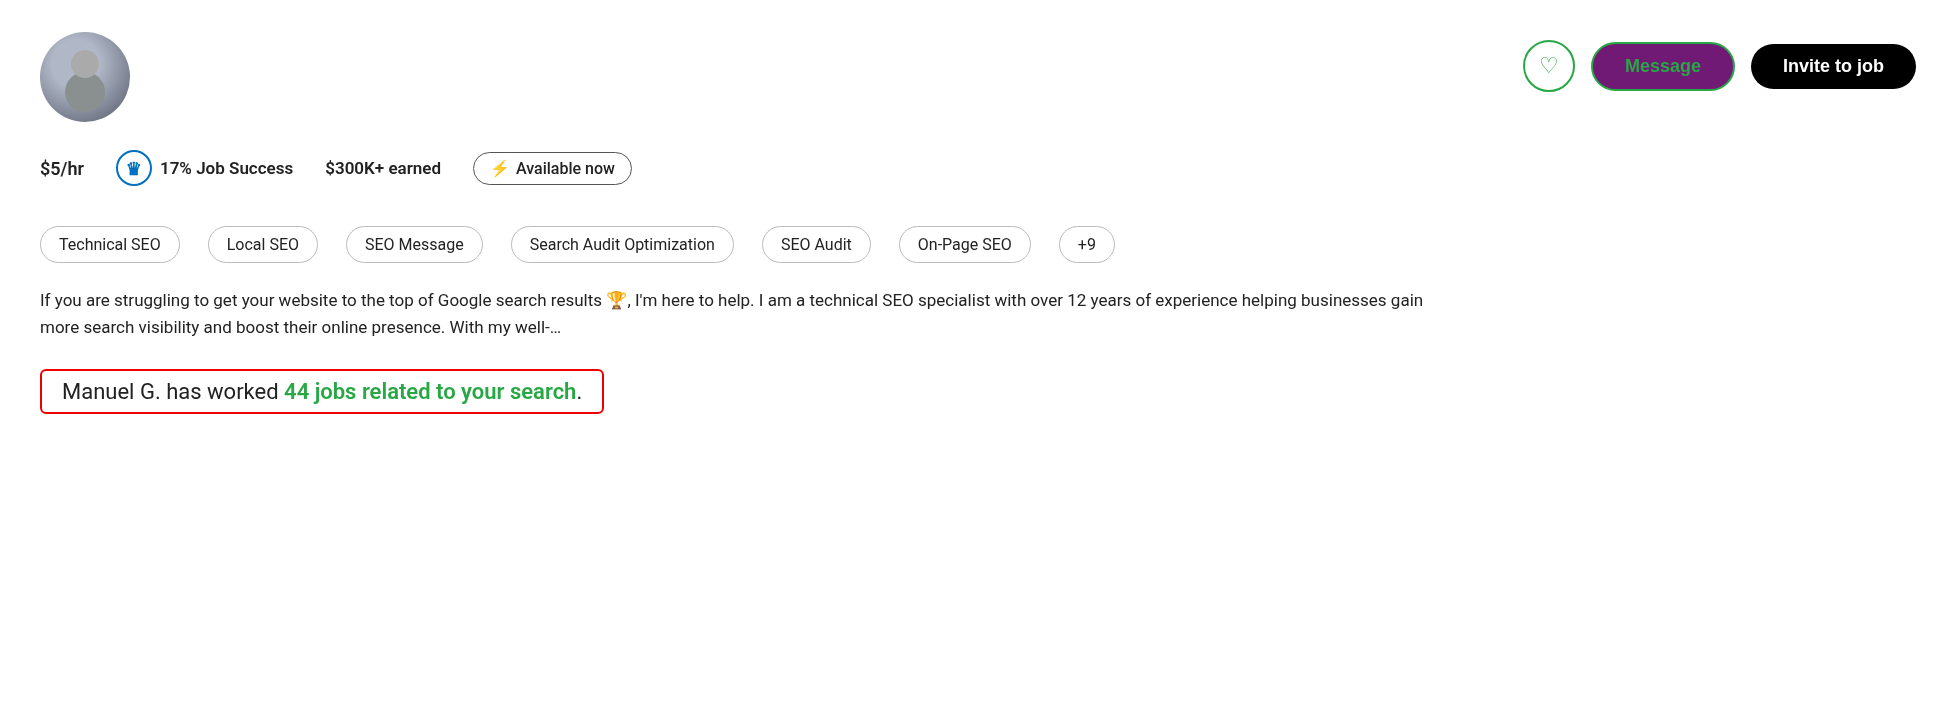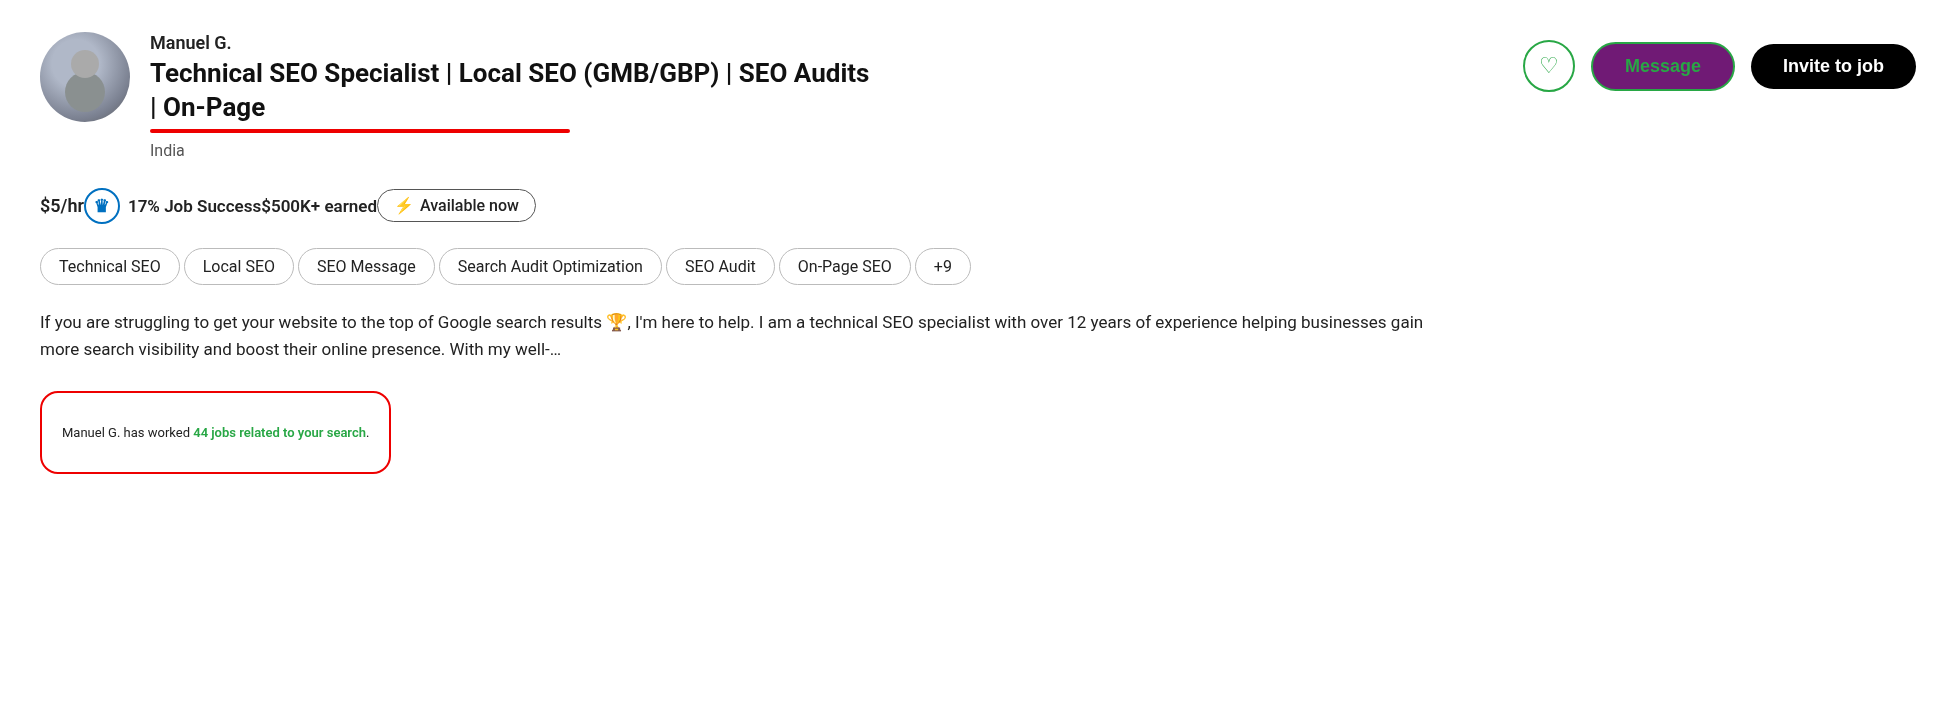"Manuel G." div.profile-info { html: <div> <span>Manuel G.</span> <div> <span>Technical SEO Specialist | Local SEO (GMB/GBP) | SEO Audits | On-Page</span> <span></span> </div> <span>India</span> </div> -> none }
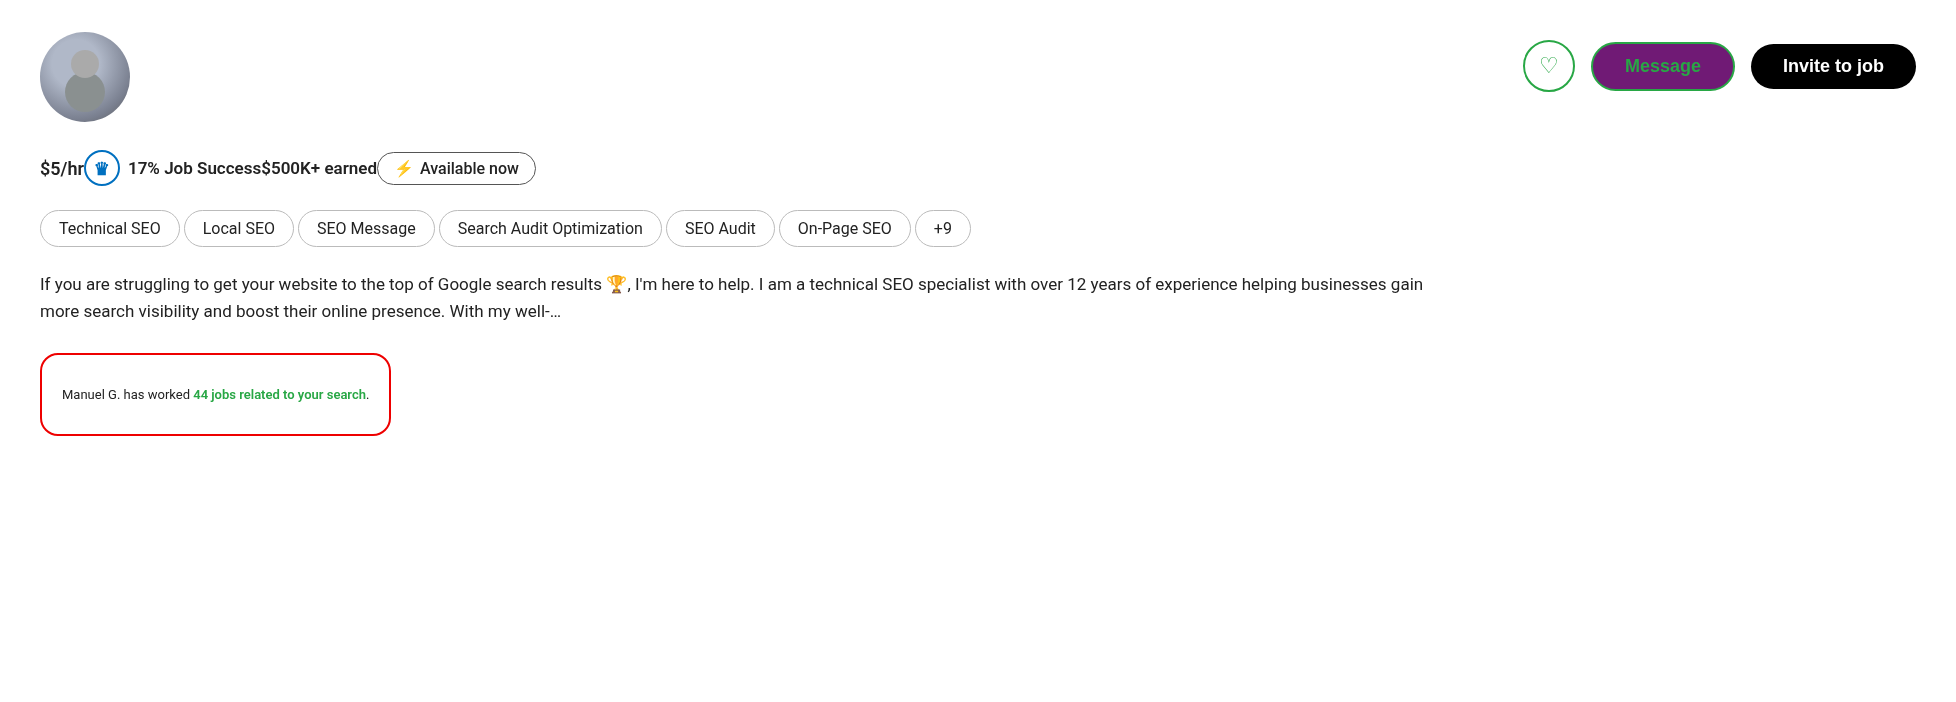"$5/hr" .stats-row { gap: none -> 32px; margin-bottom: 24px -> 40px }
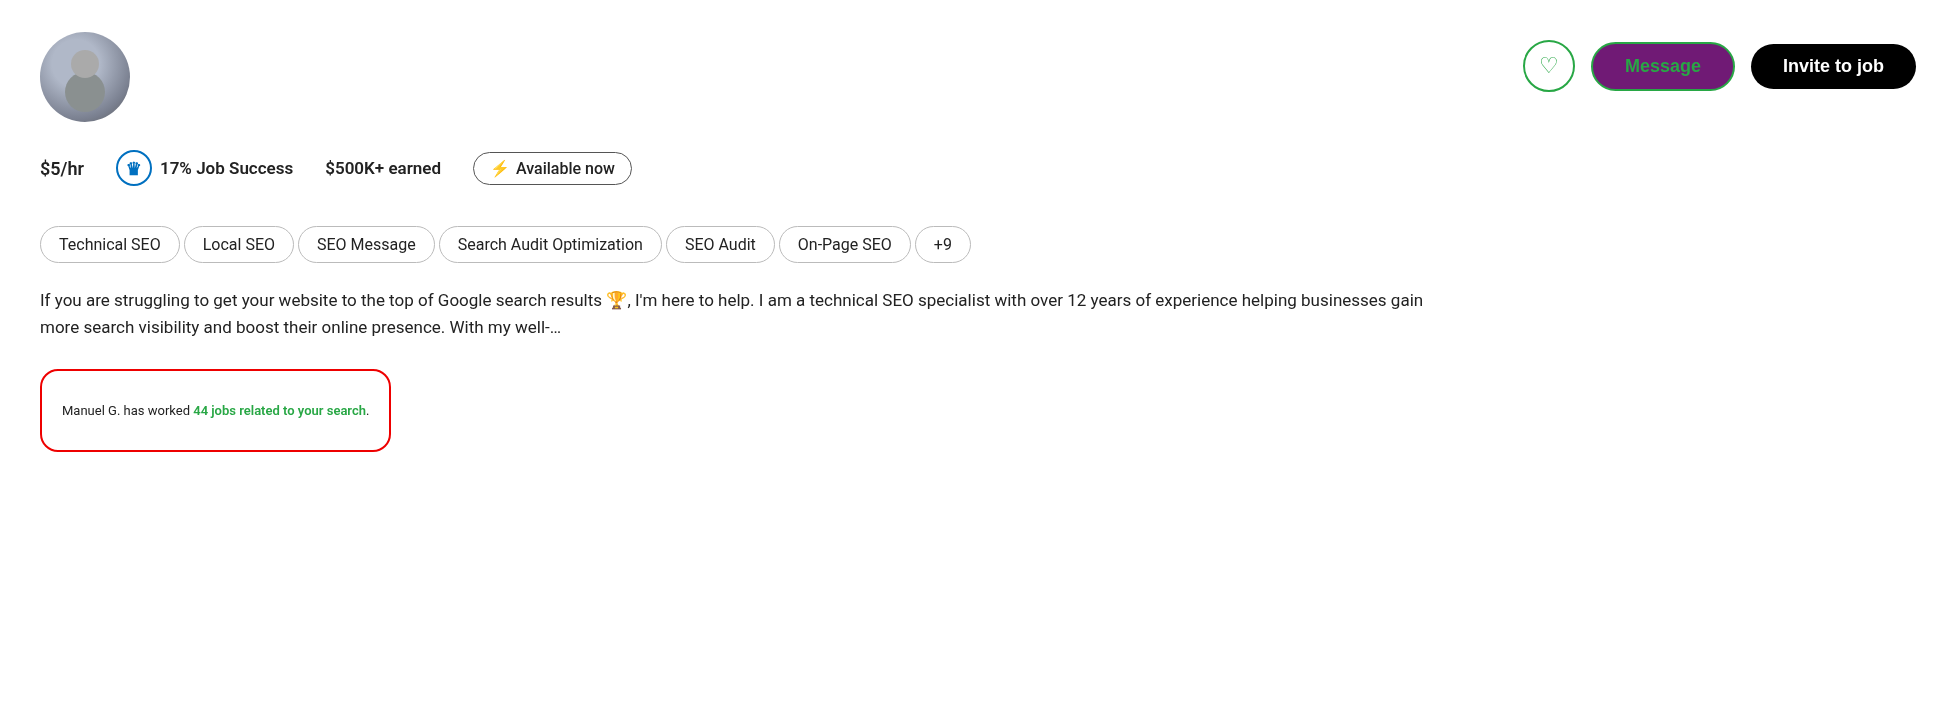"$500K+ earned" span.stat-earned { text: $500K+ -> $300K+ }
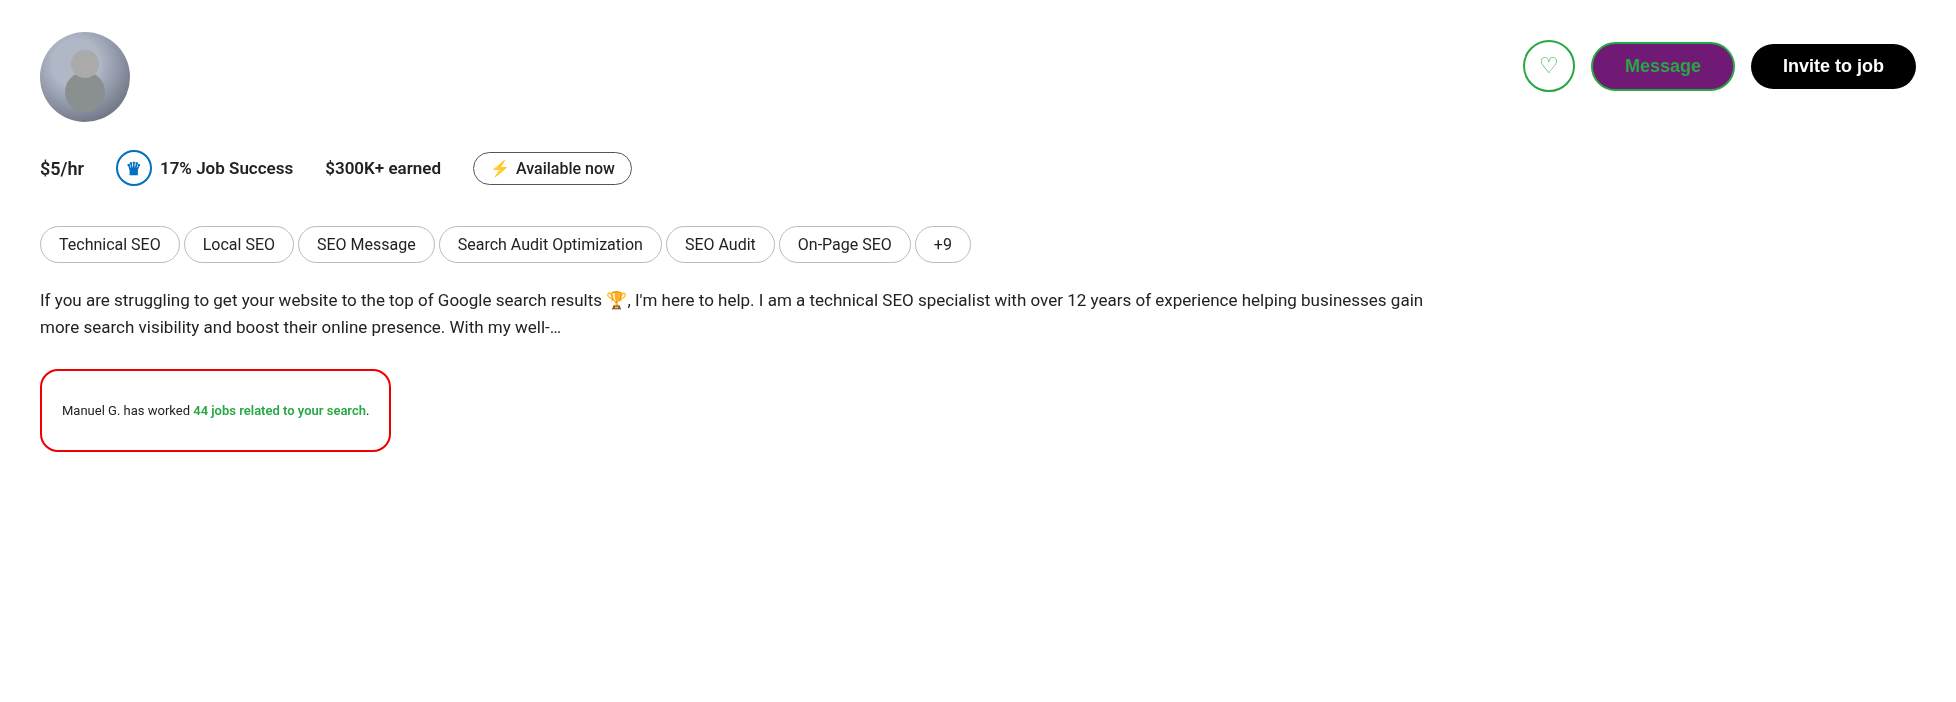"Technical SEO" .skills-row { gap: 4px -> 28px }
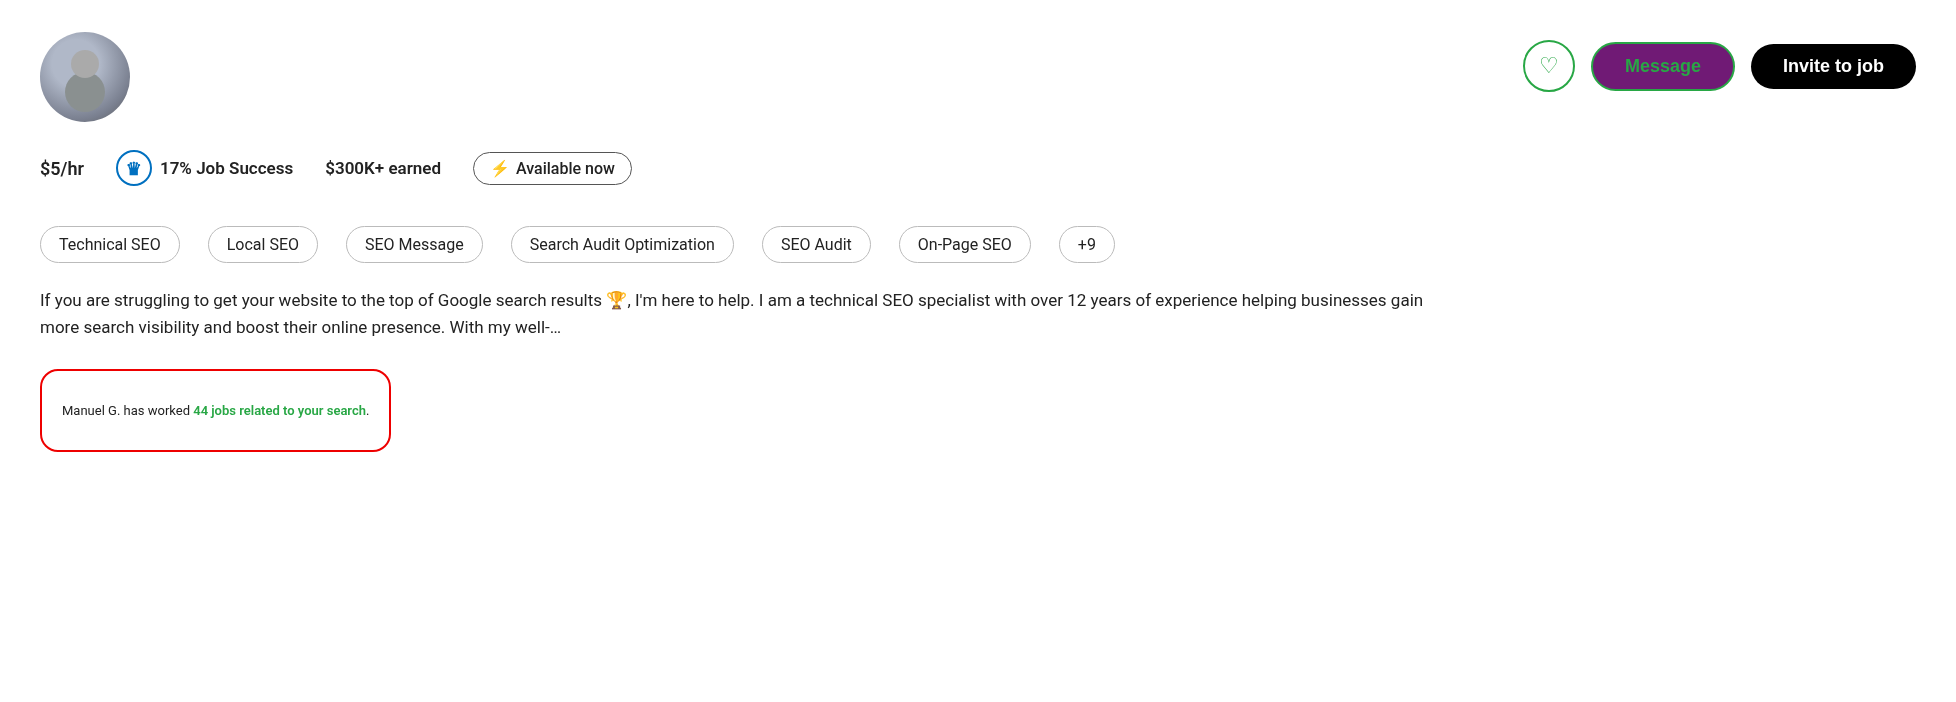"Manuel G. has worked 44" .jobs-highlight-box { border-radius: 18px -> 6px; font-size: 13px -> 22px; padding: 32px 20px -> 8px 20px }
